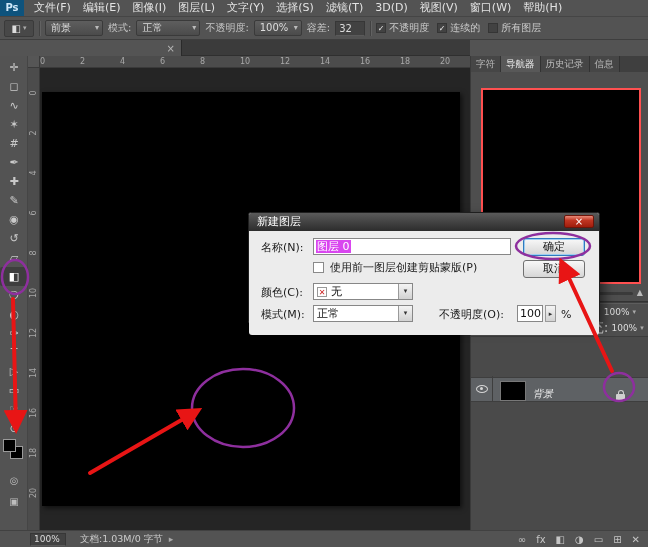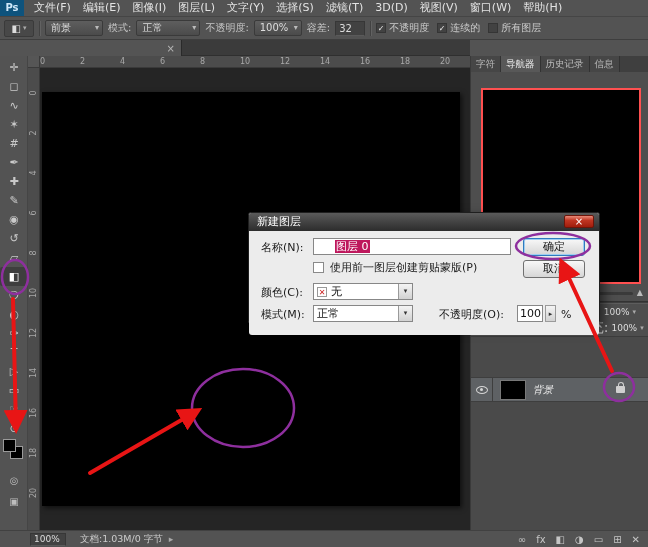"图层 0" span.dsel { background: #be185d -> #d946ef; margin-left: 19px -> none }
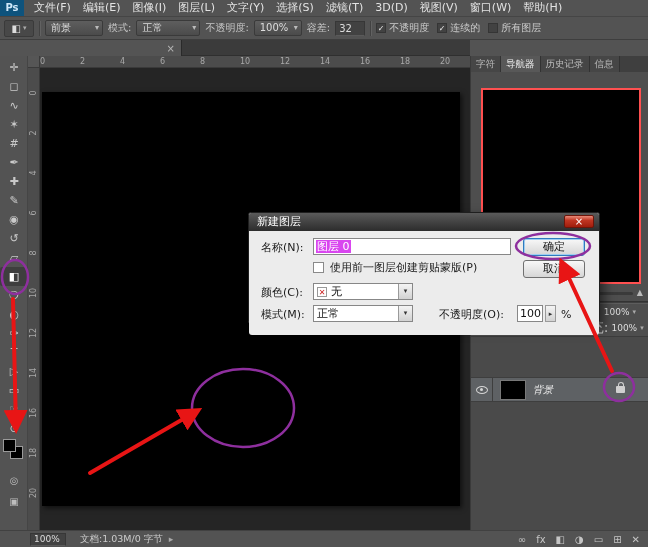"背景" .lrow { align-items: center -> flex-end }
